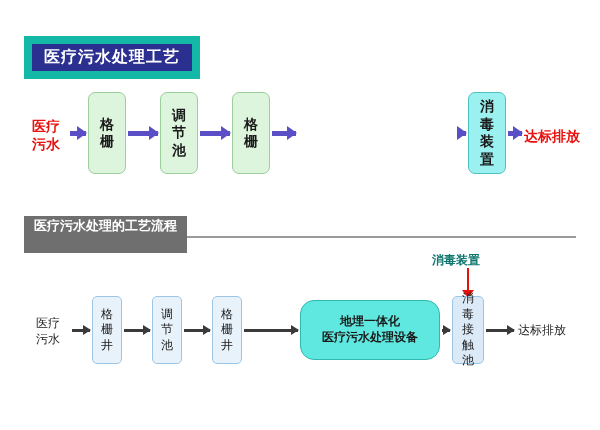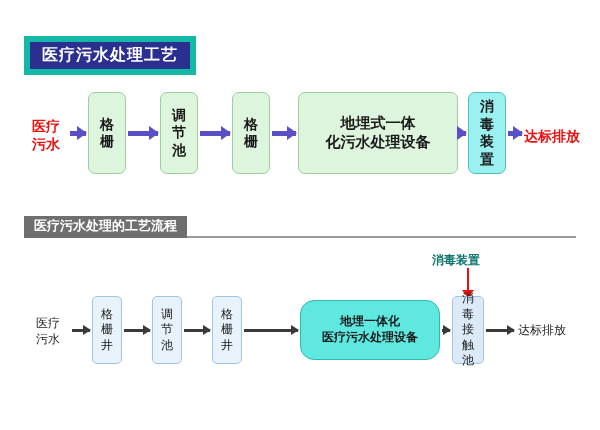"医疗污水处理工艺" .title-pill { border: 6px solid #14b8a6 -> 8px solid #14b8a6 }
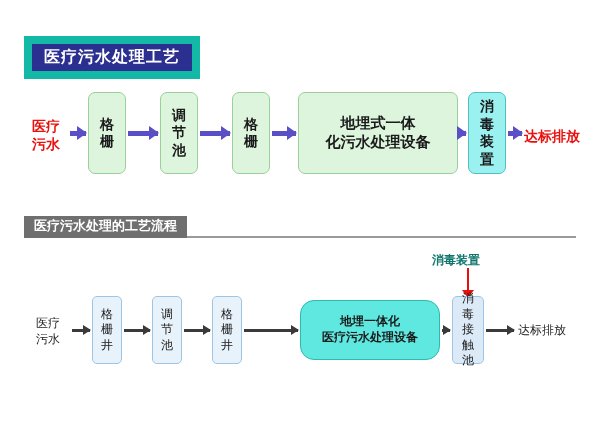"地埋式一体" div.box { html: <div> <div> <span>地埋式一体</span><br> <span>化污水处理设备</span> </div> </div> -> none }
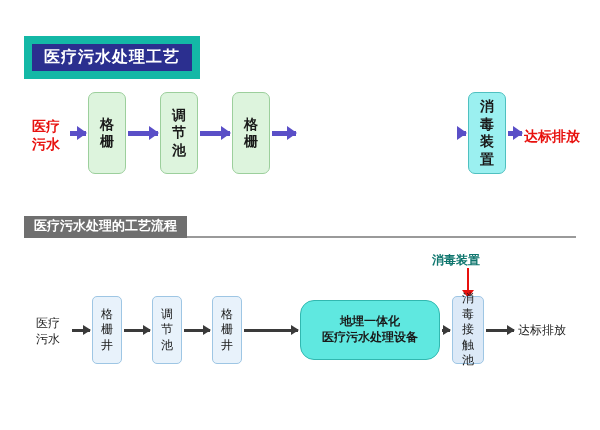"医疗污水处理的工艺流程" #title2 { padding: 3px 10px 4px 10px -> 3px 10px 19px 10px }
